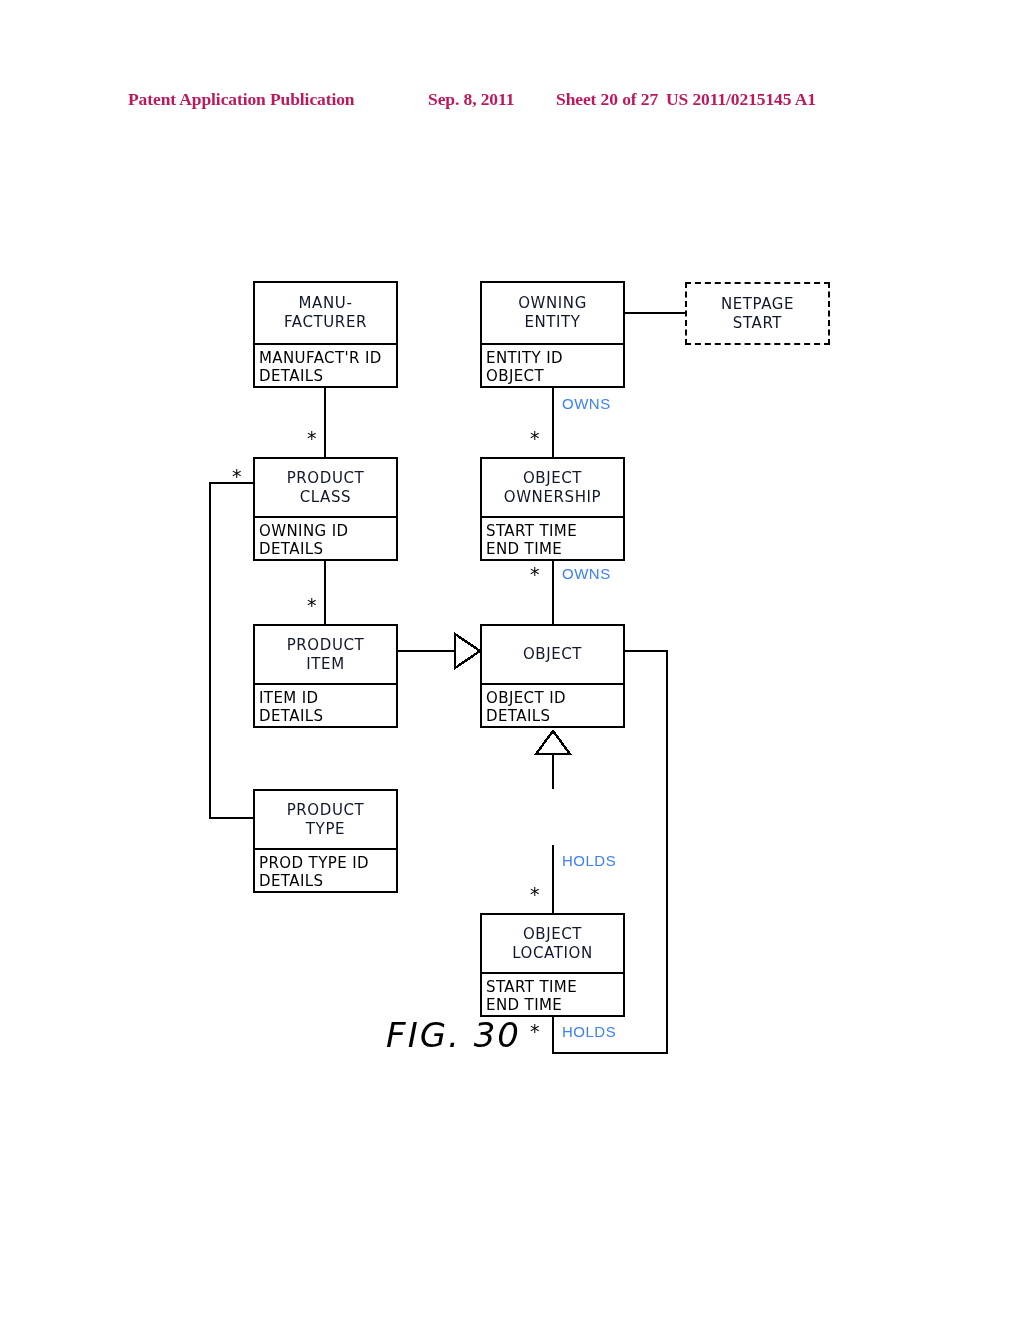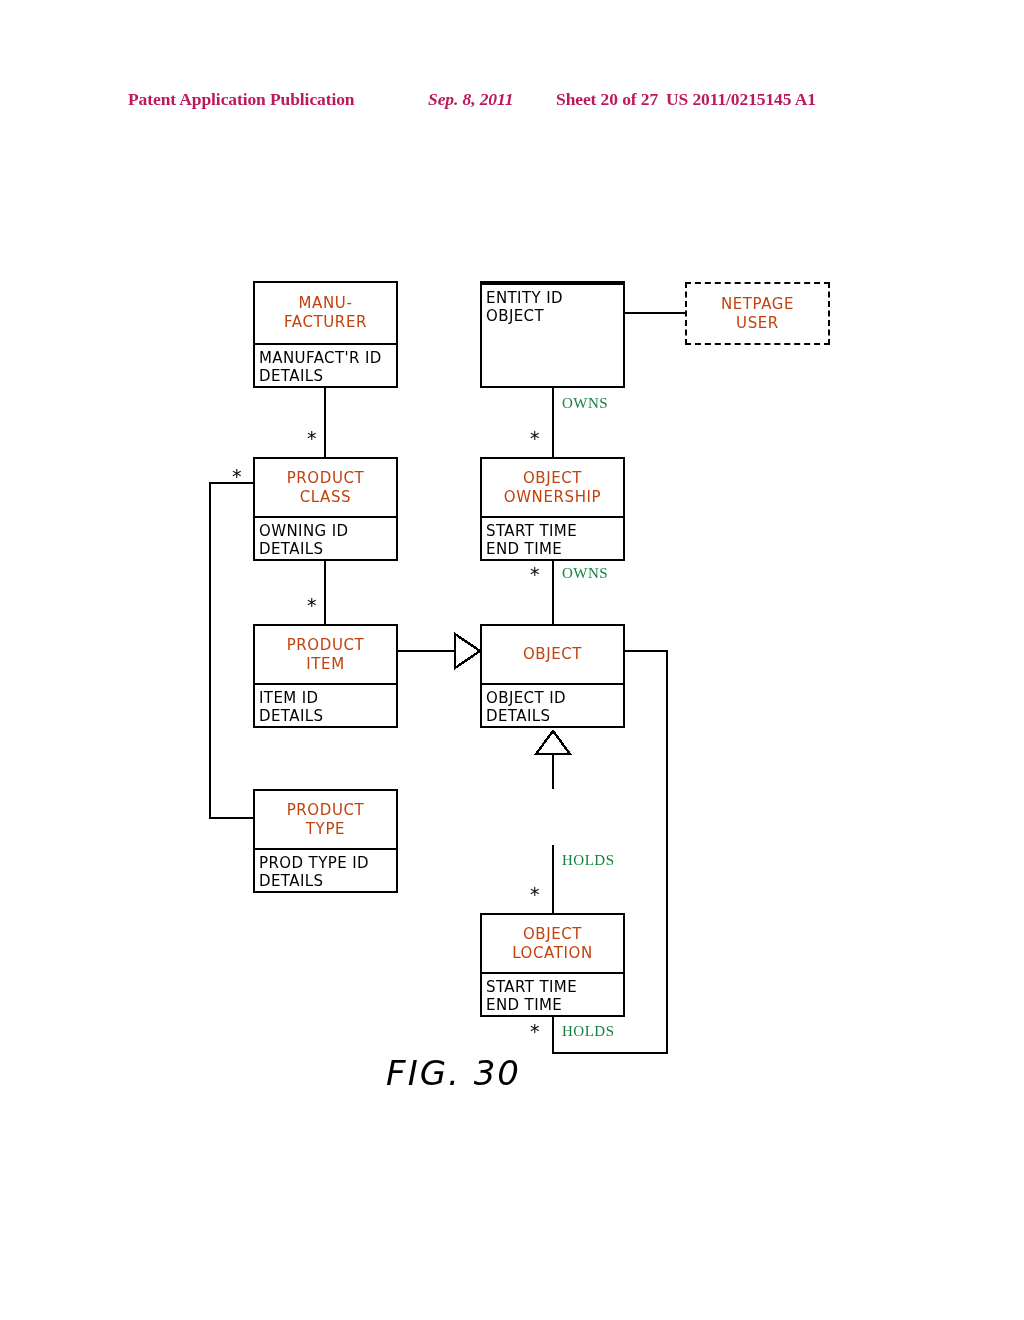"Sep. 8, 2011" #page-header .hdr-date { font-style: italic -> none }
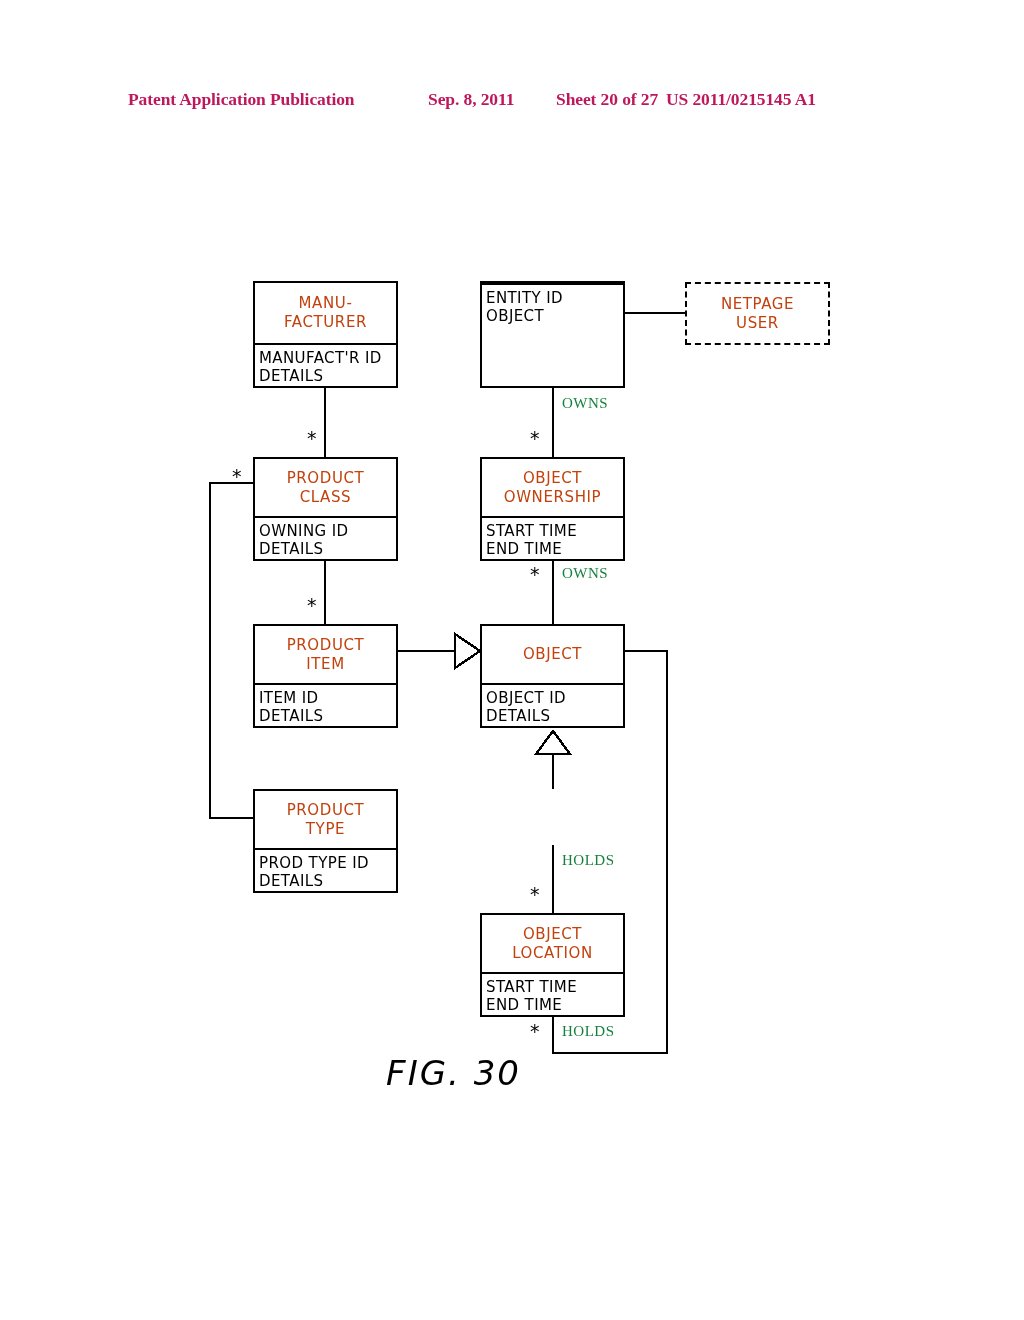"MANU-" .uml-title { color: #c2410c -> #0f172a }
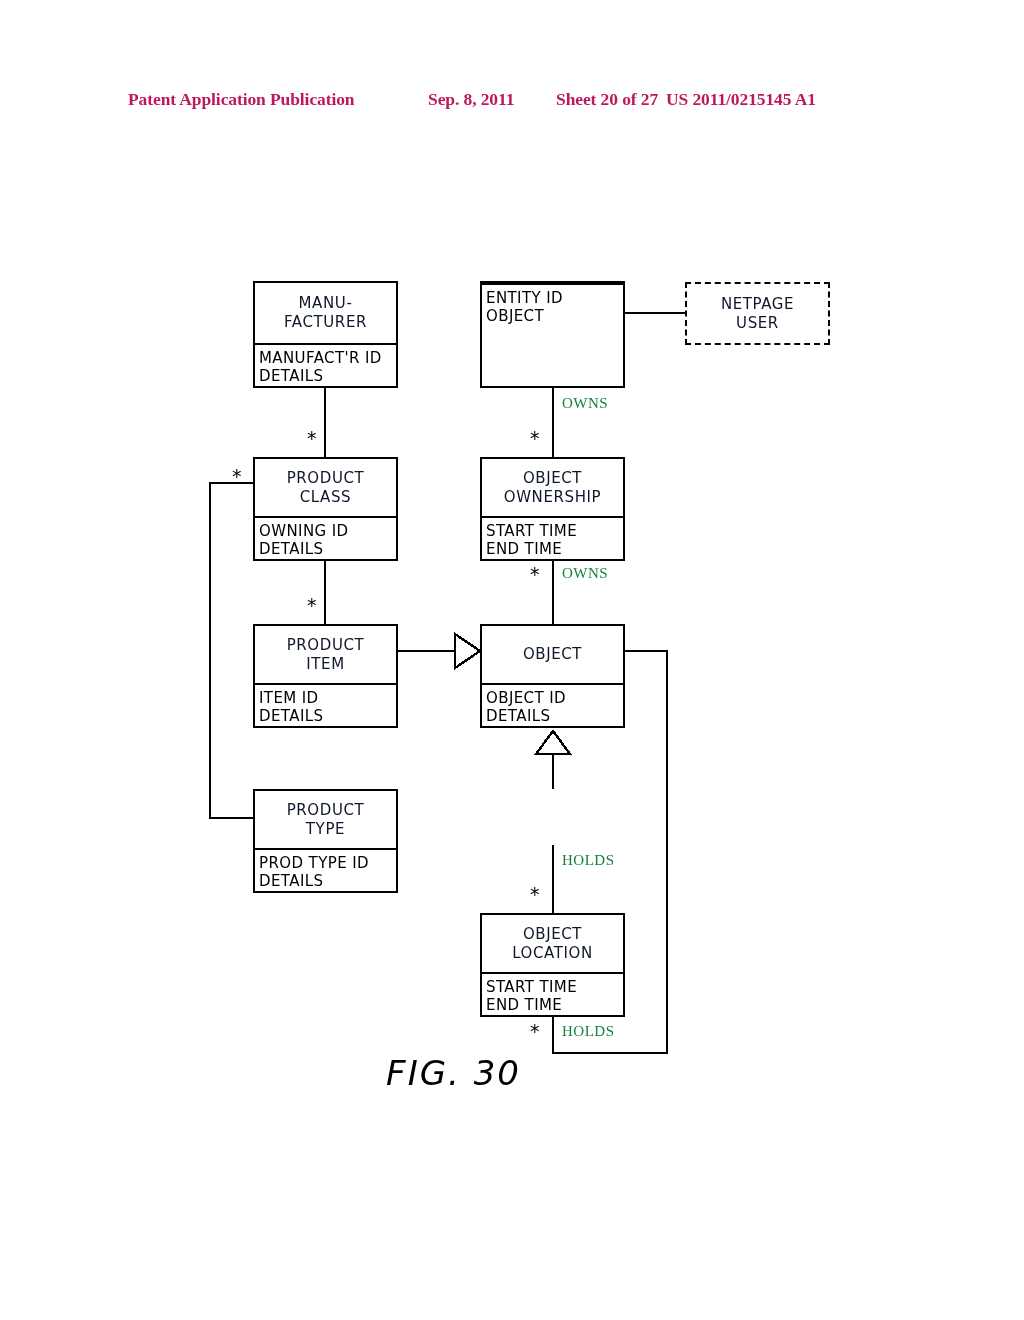"OWNING" div.uml-title { html: none -> <div>OWNING ENTITY</div> }
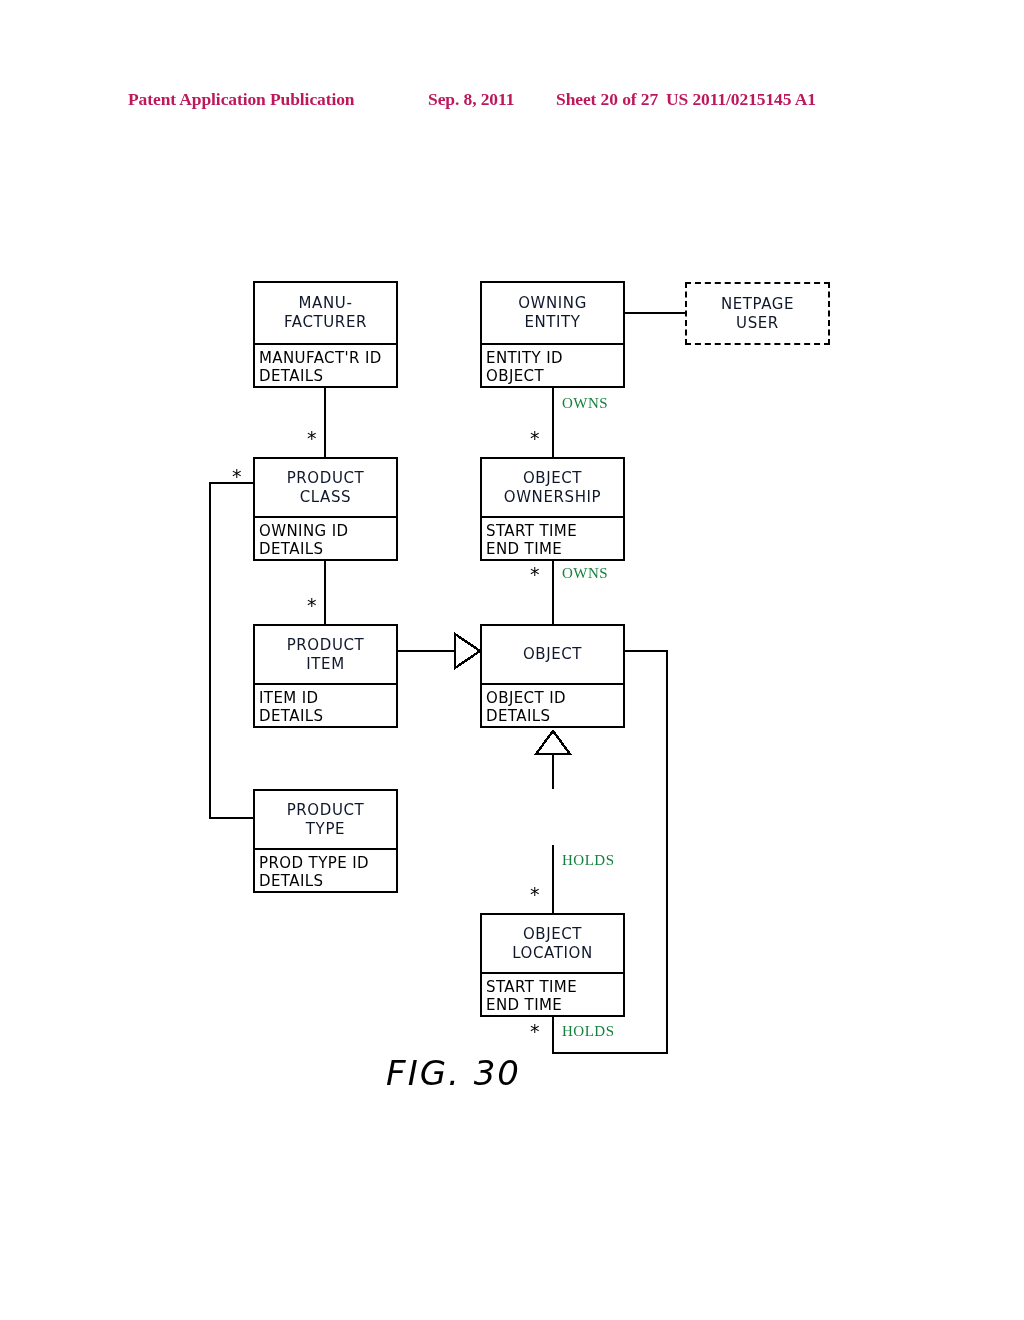"NETPAGE" div.uml-title { text: USER -> START }
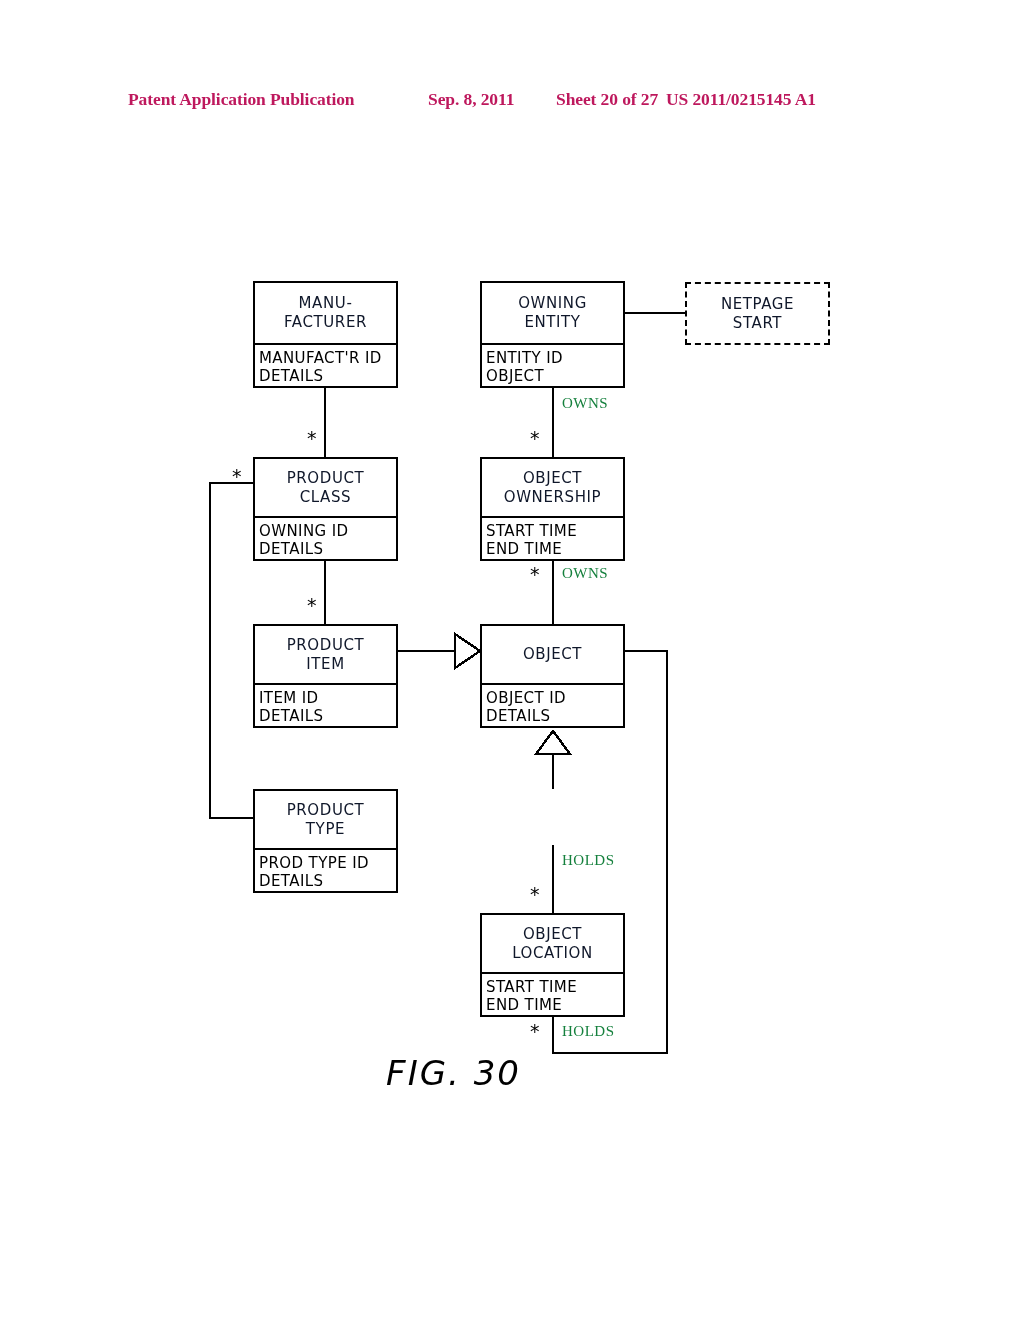"OWNS" .edge-label { color: #15803d -> #3b82f6; font-family: Liberation Serif, serif -> Liberation Sans, sans-serif }
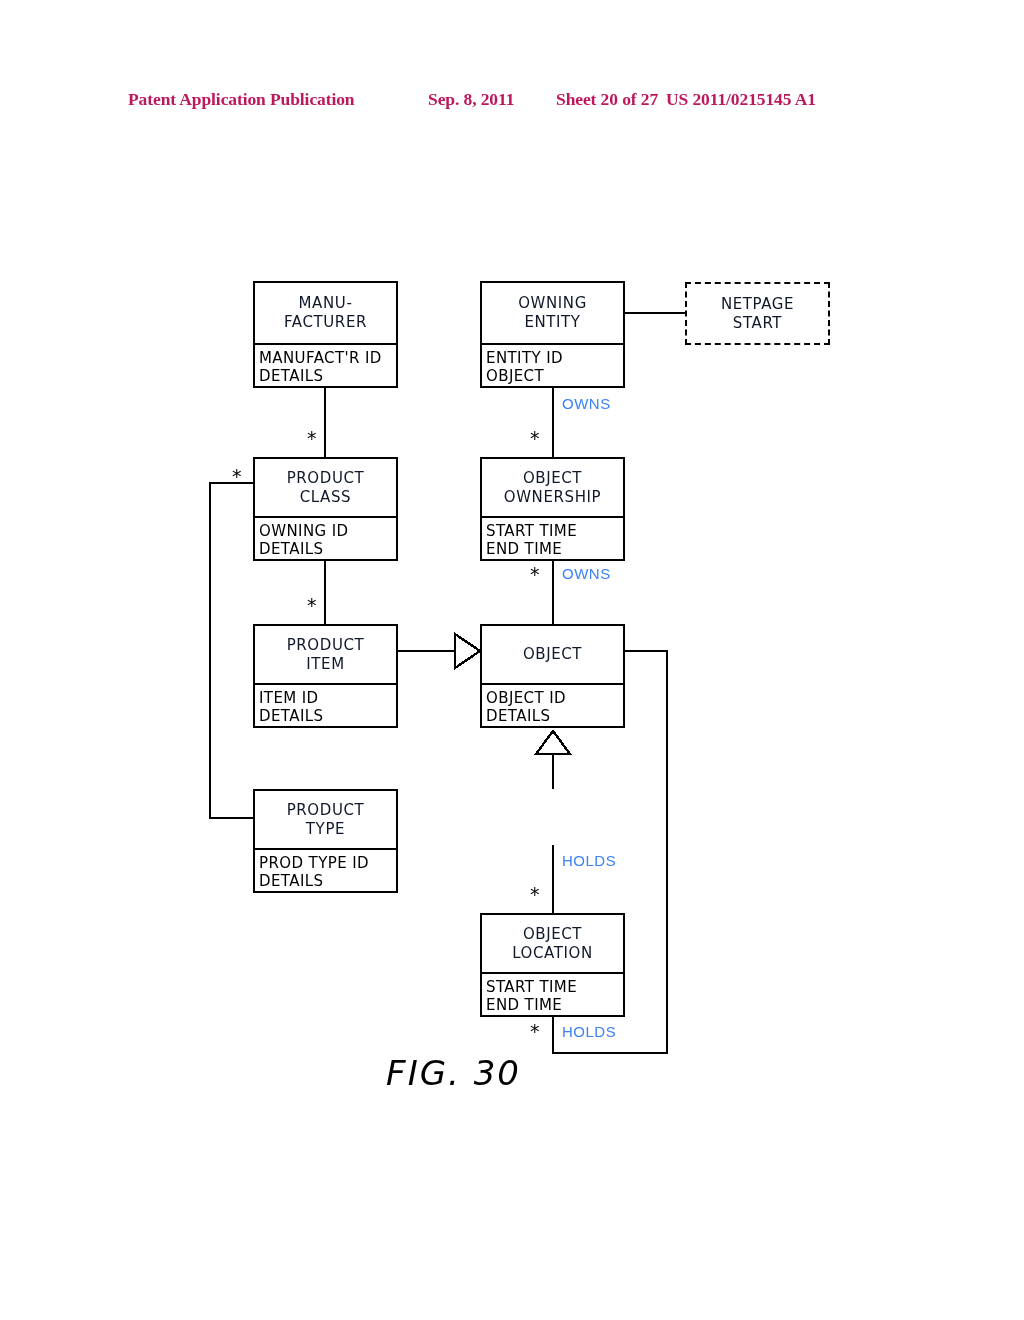"FIG. 30" #fig-caption { top: 1053px -> 1015px }
